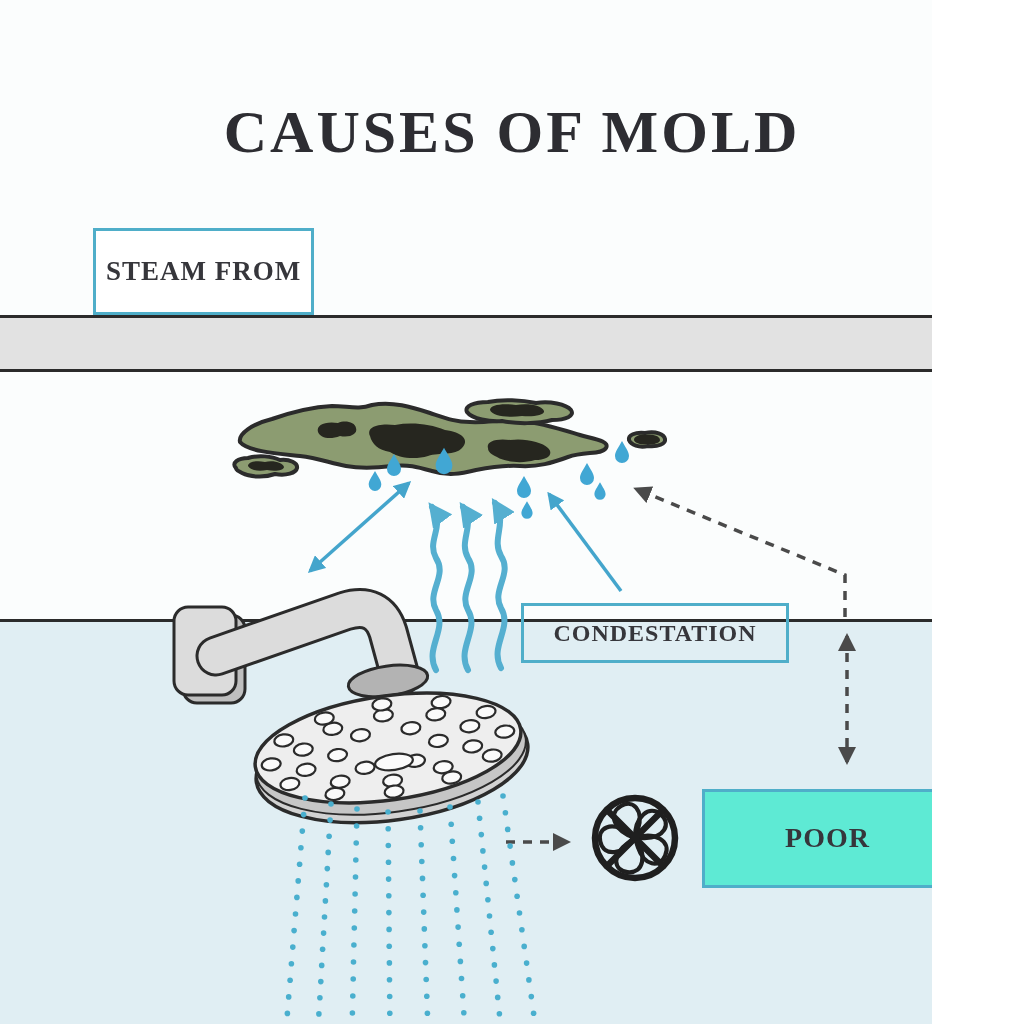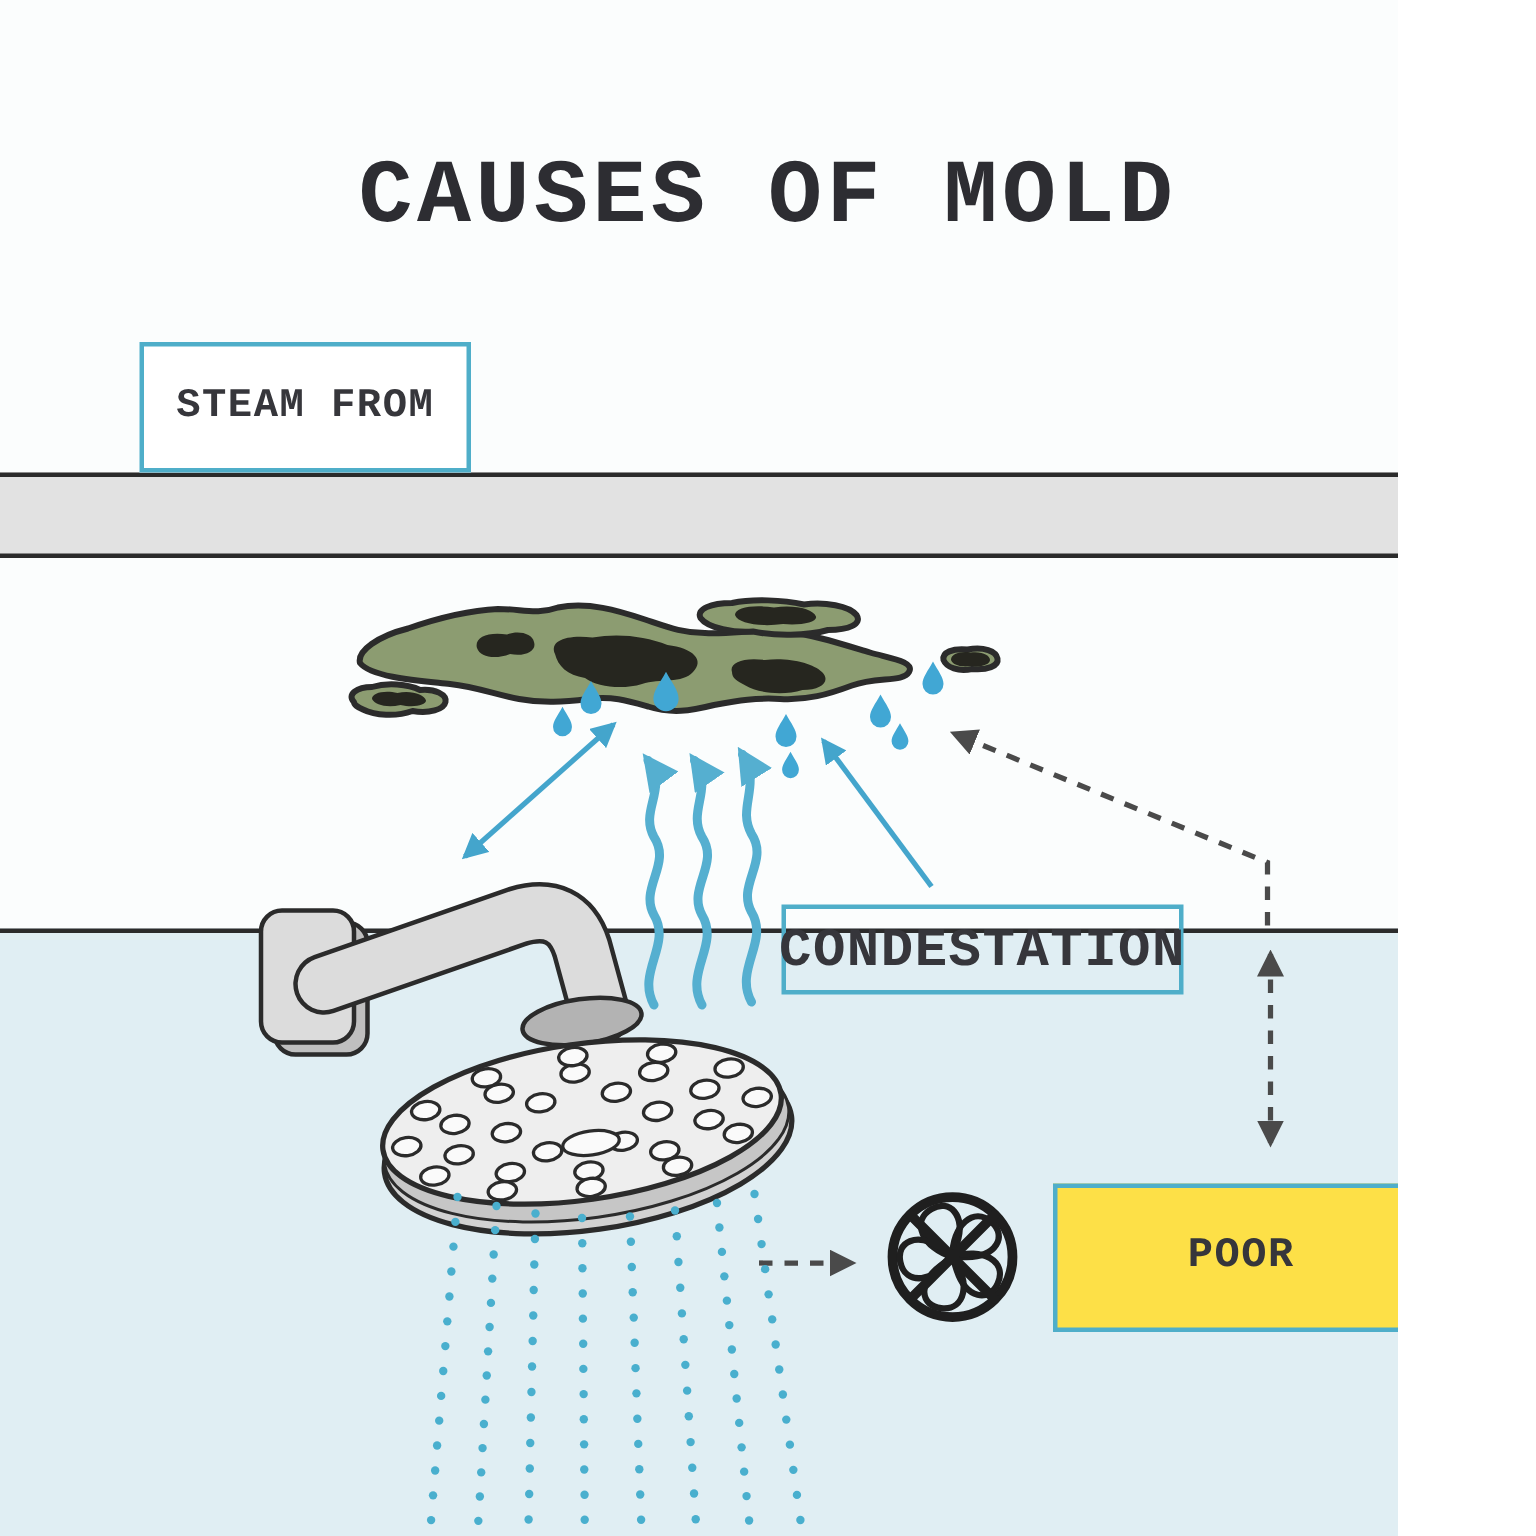"CAUSES OF MOLD" .canvas { font-family: Liberation Mono, monospace -> Liberation Serif, serif }
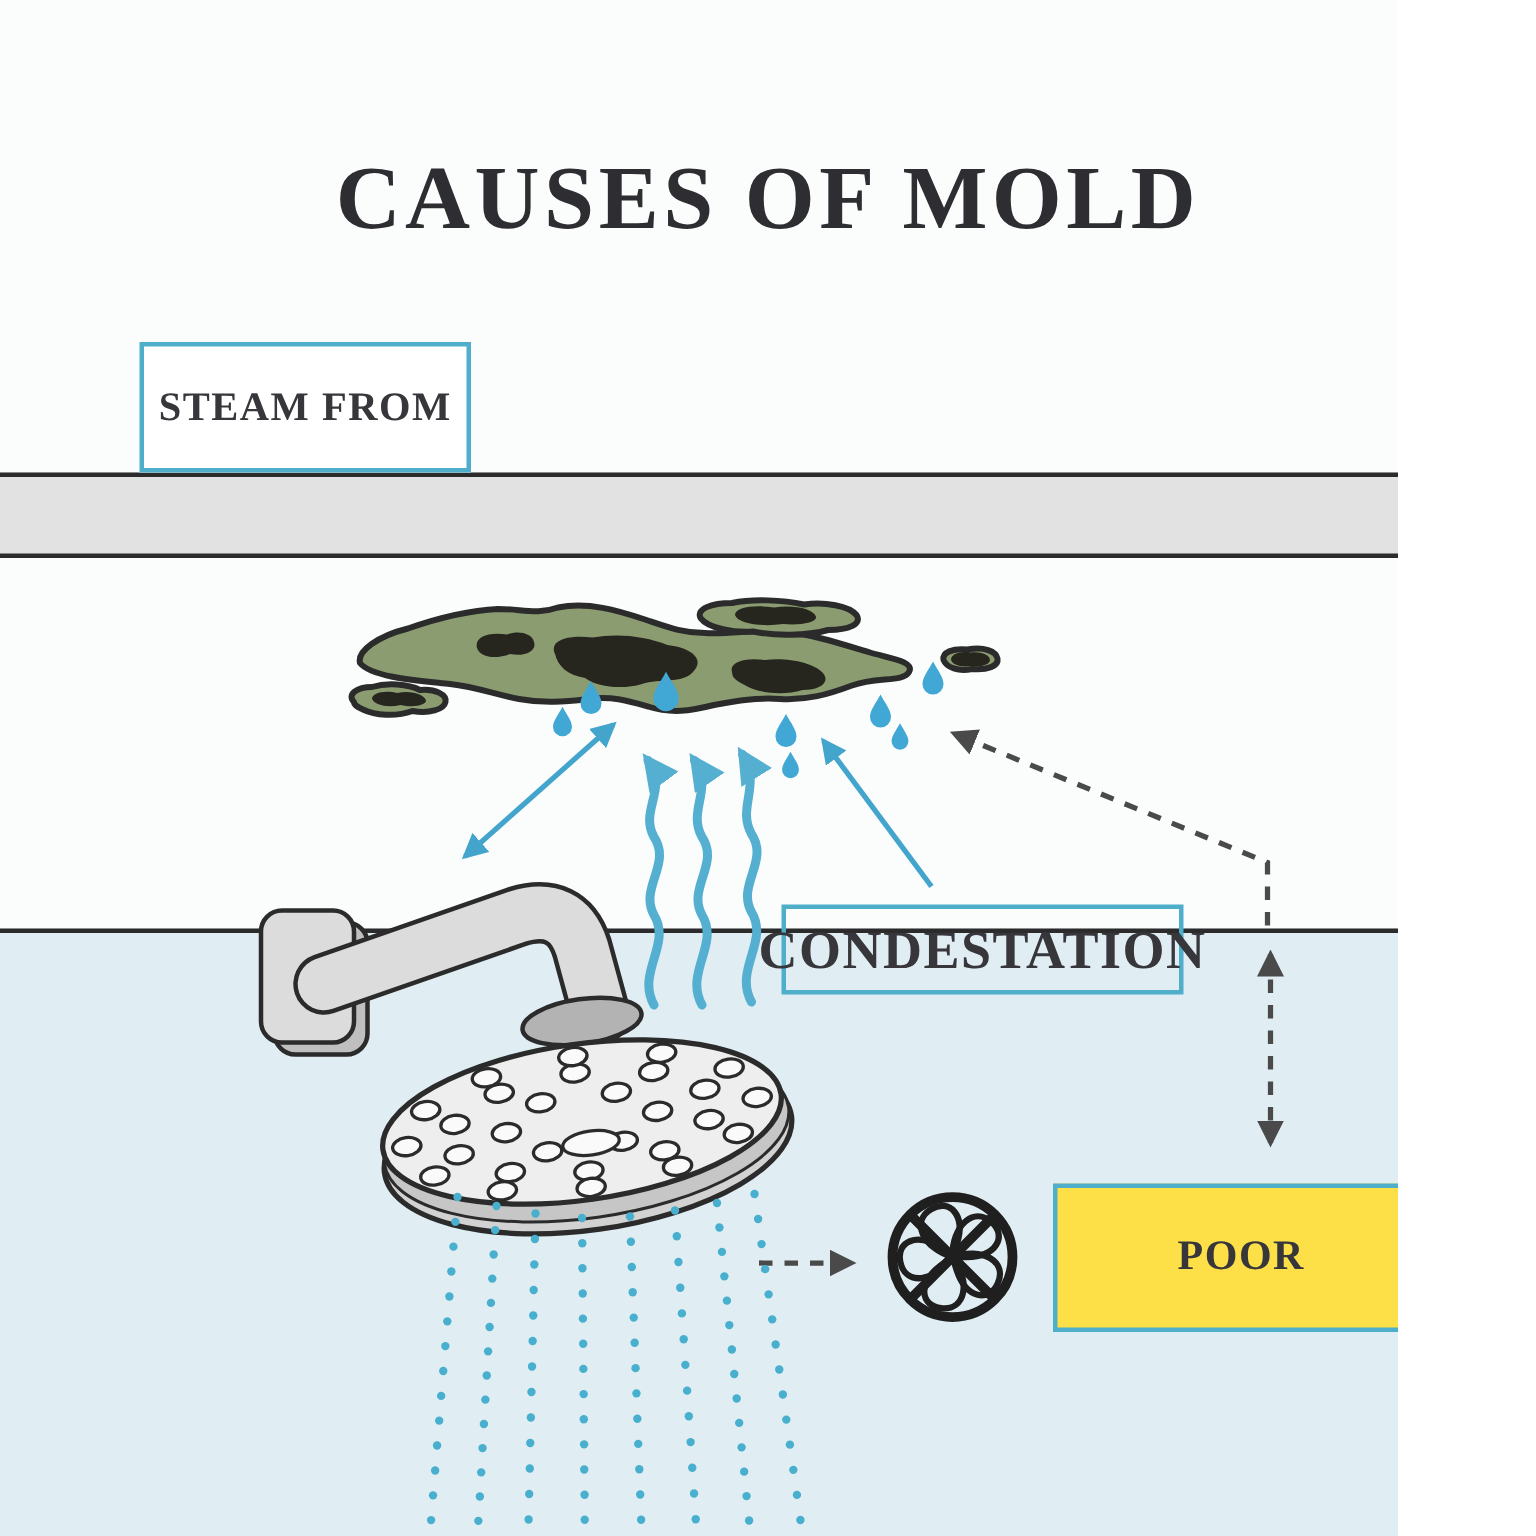"CONDESTATION" .cond-box { font-size: 36px -> 24px }
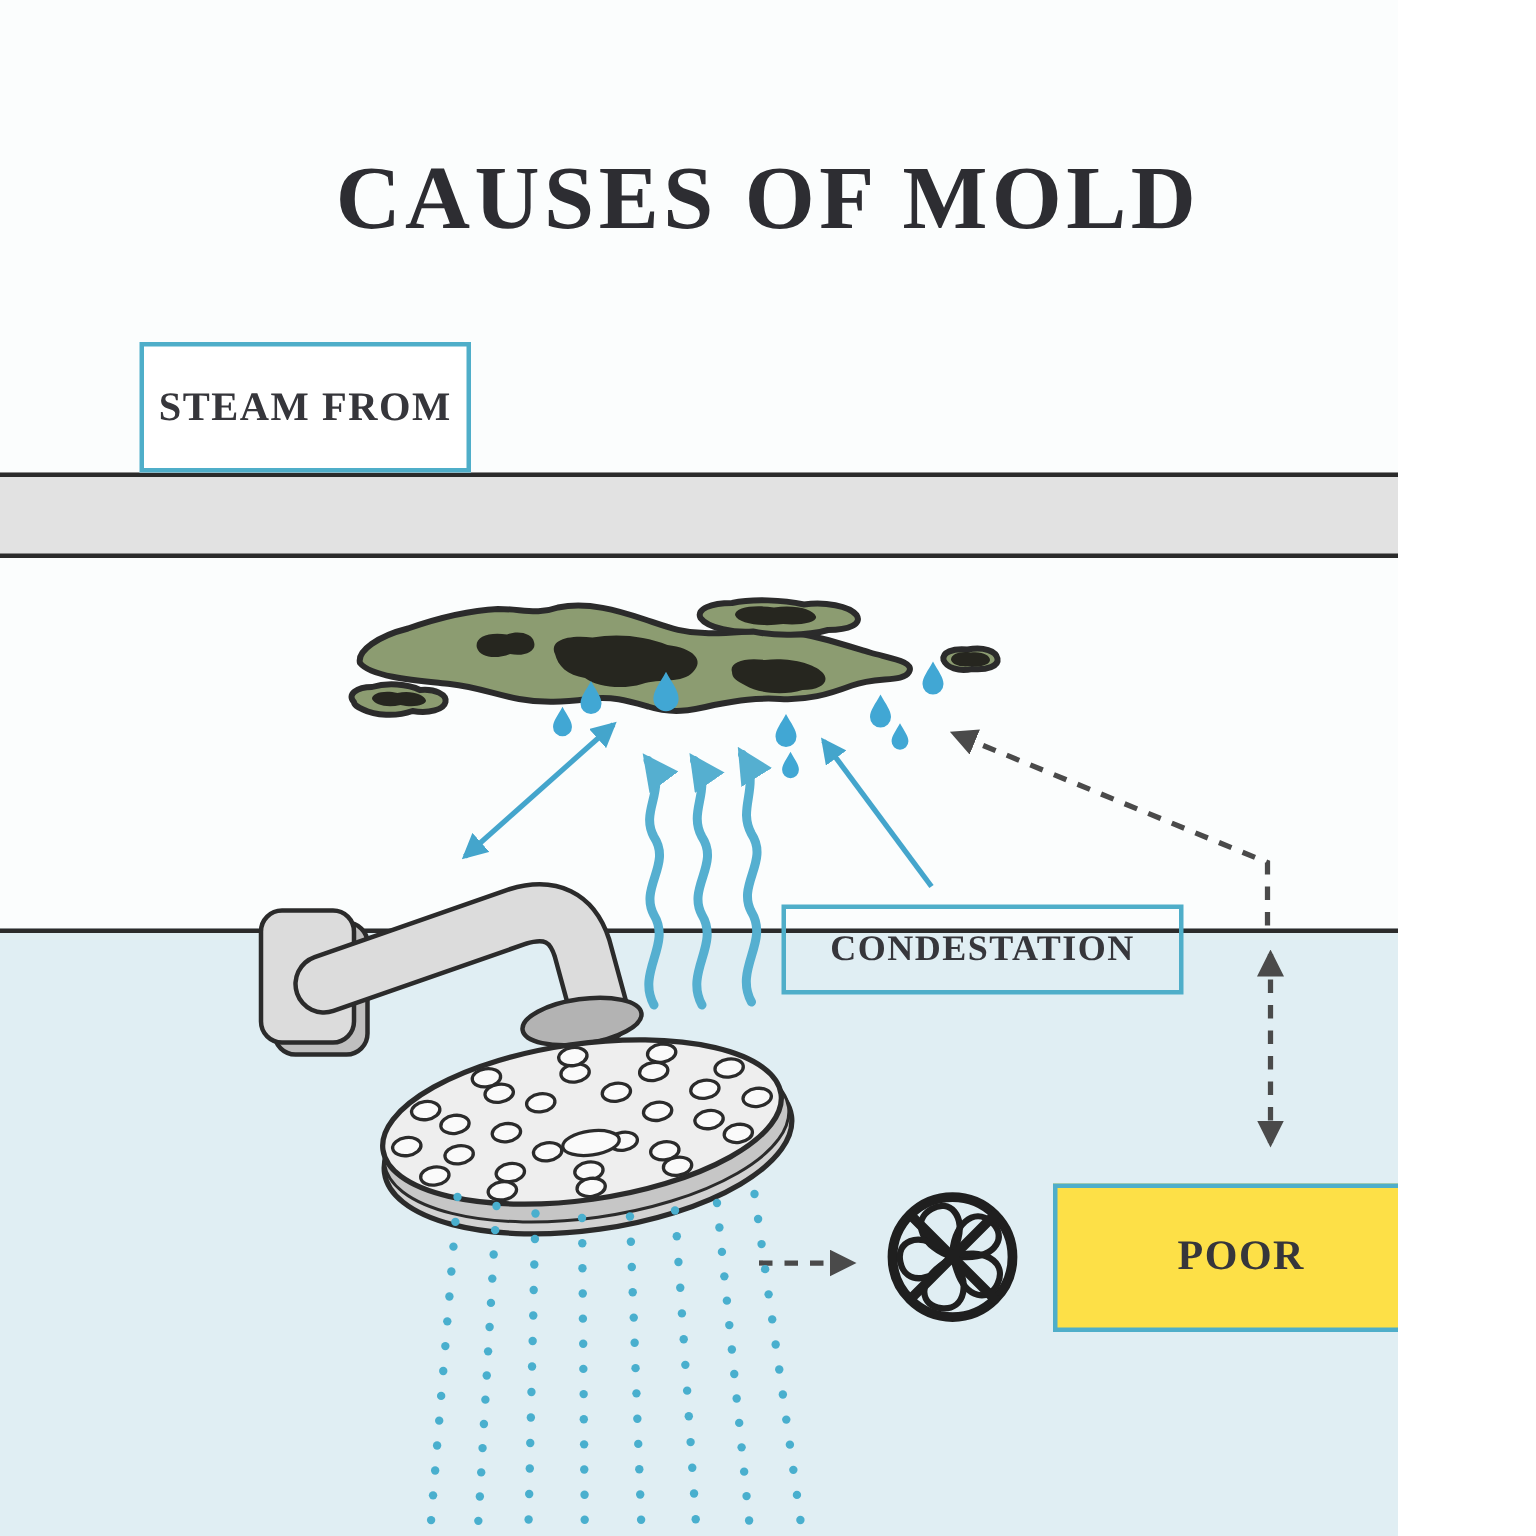"POOR" .vent-box { background: #fde047 -> #5eead4 }
